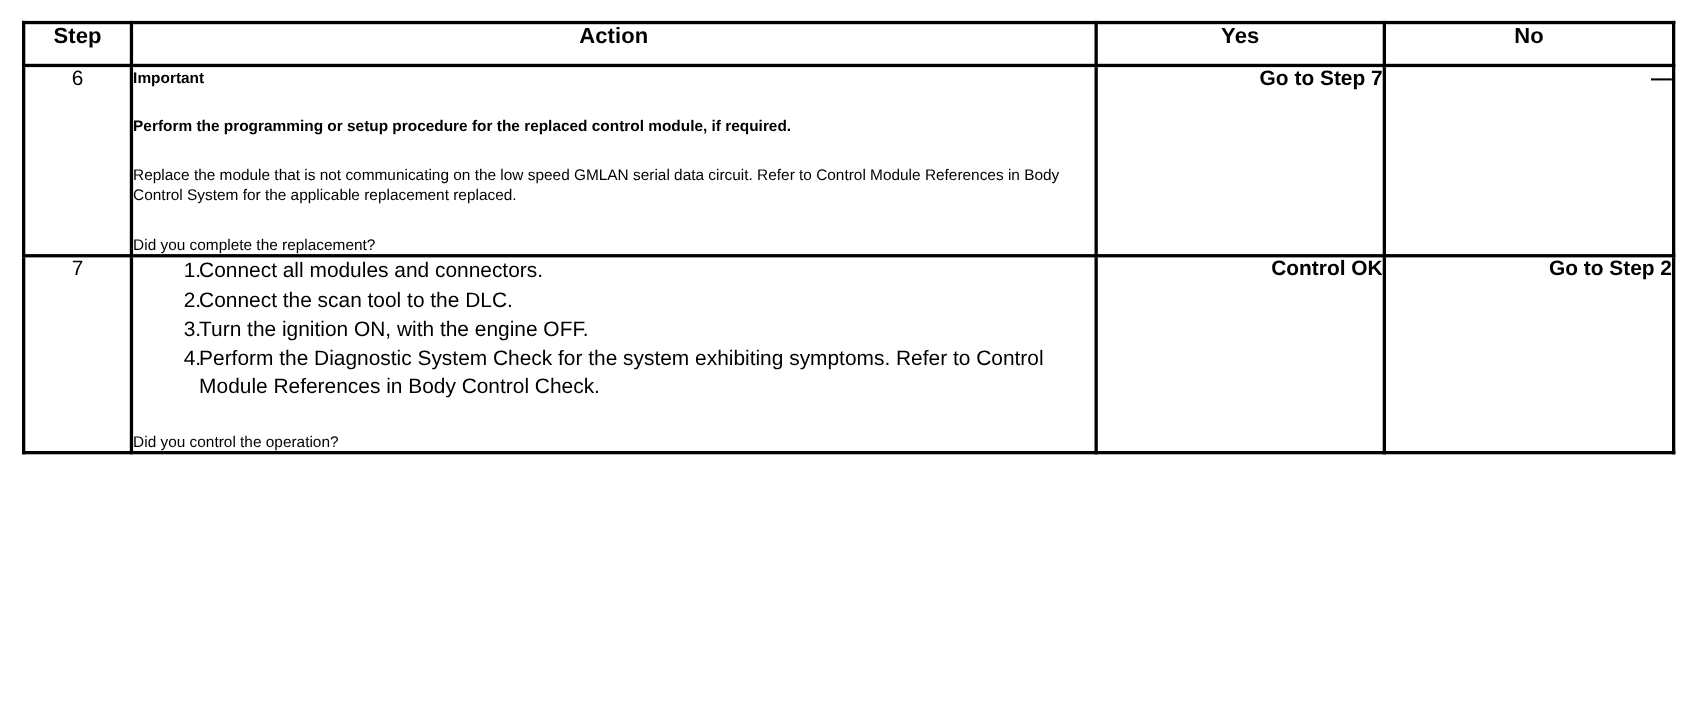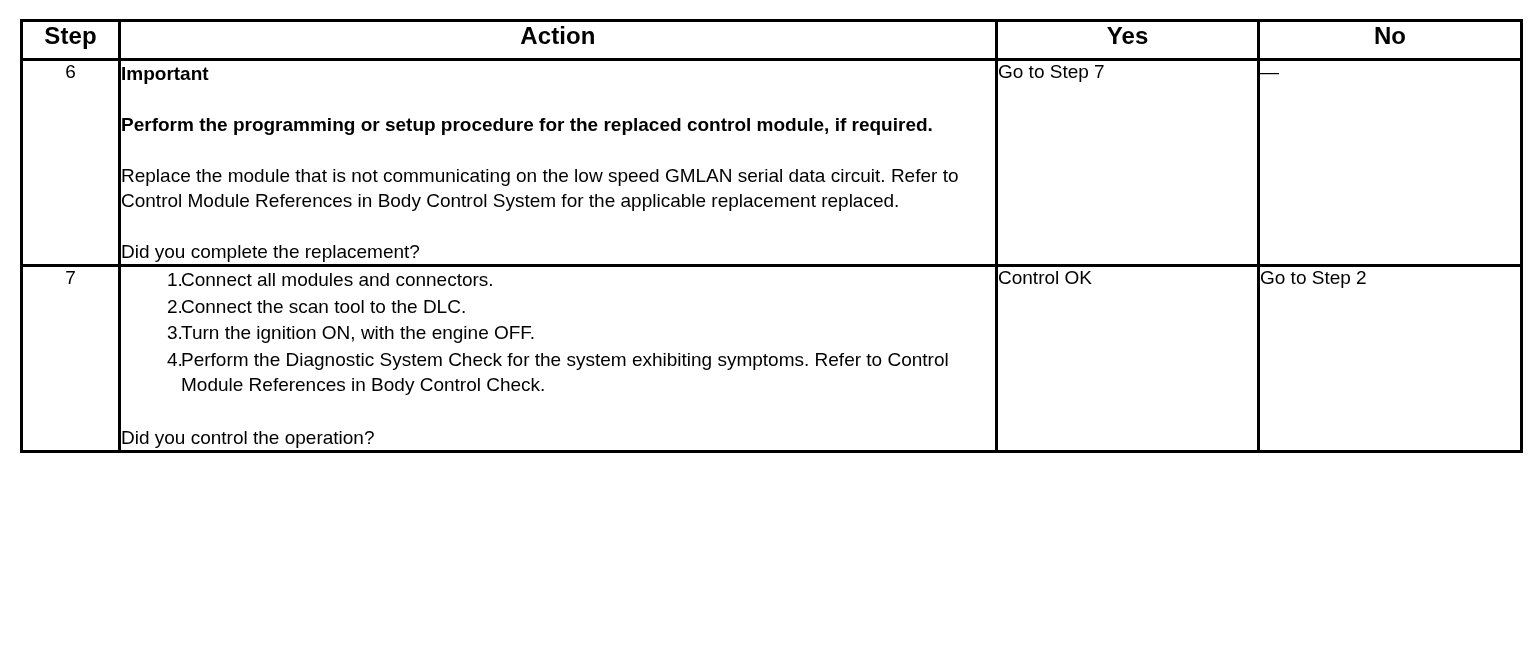"Step" .hdr-cell { font-size: 24px -> 20px }
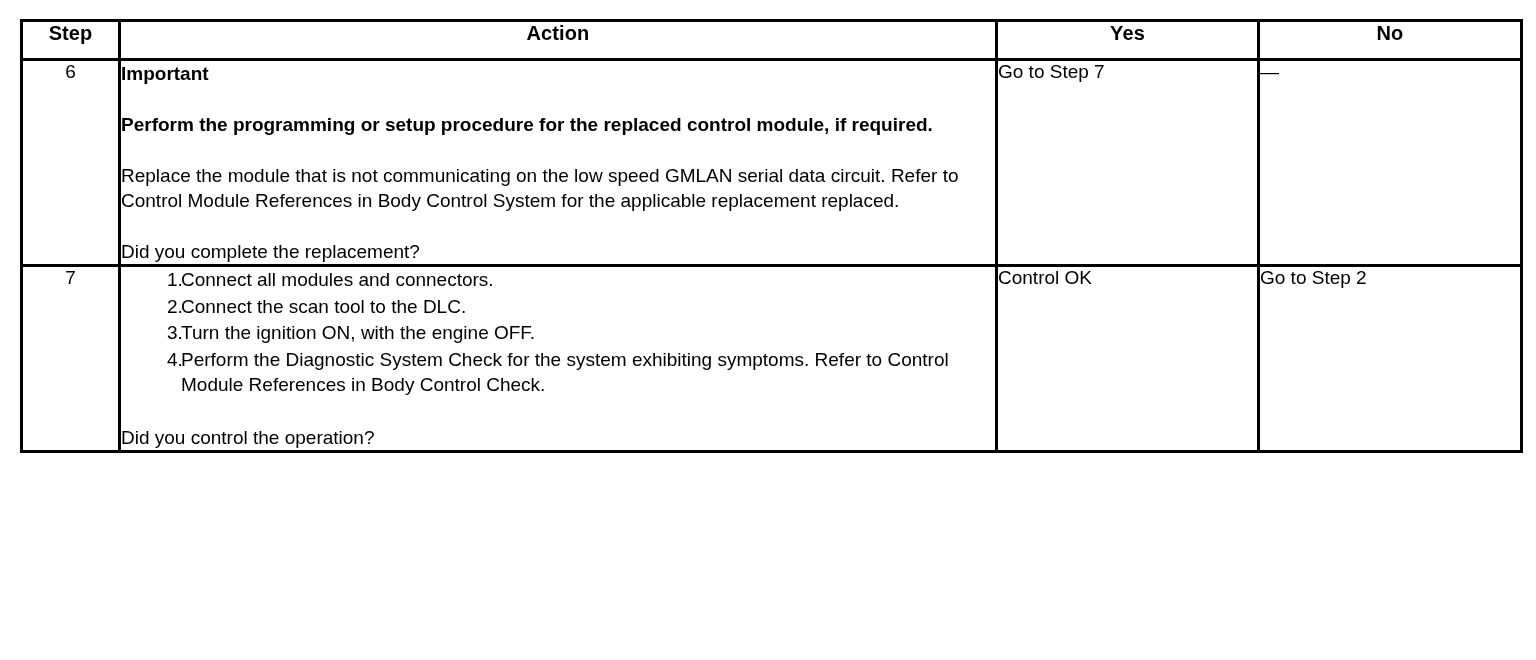"Important" .para { font-size: 19px -> 14px }
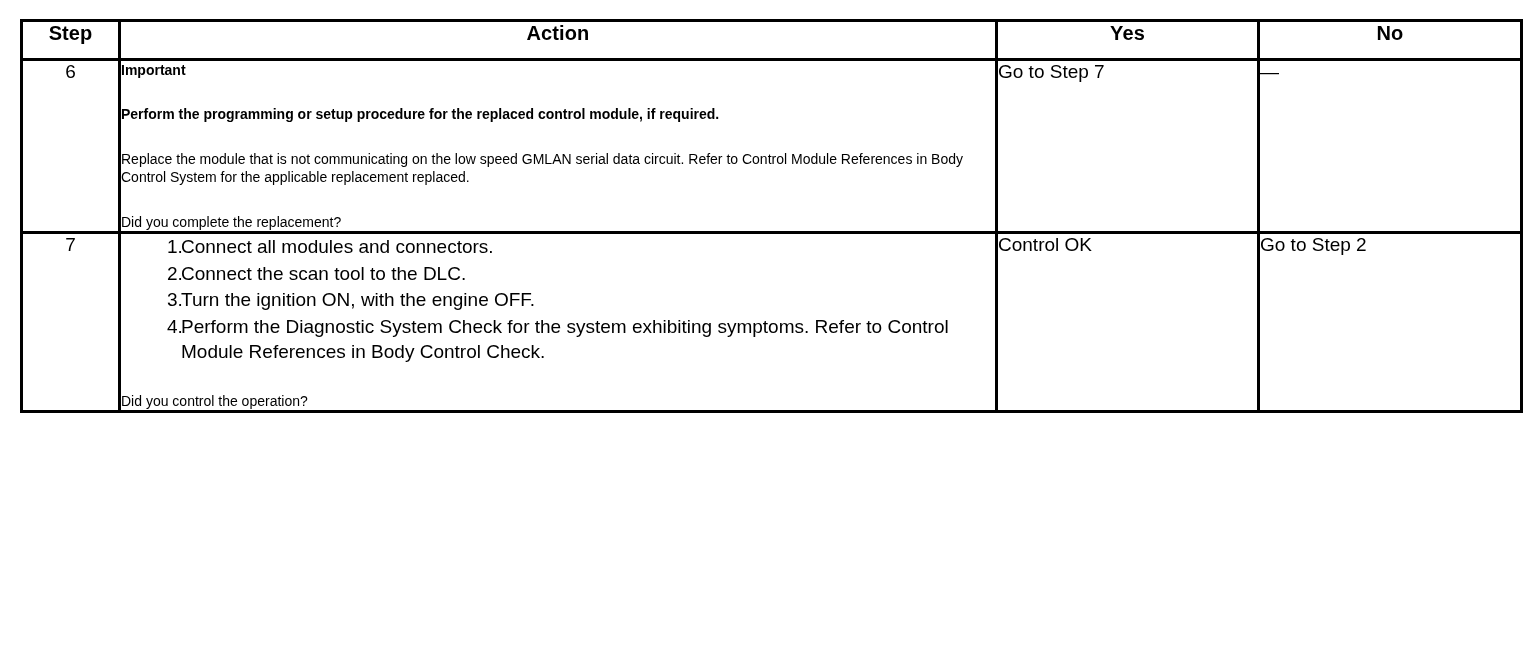"Go to Step 7" .ans-cell { font-weight: none -> bold; text-align: left -> right }
